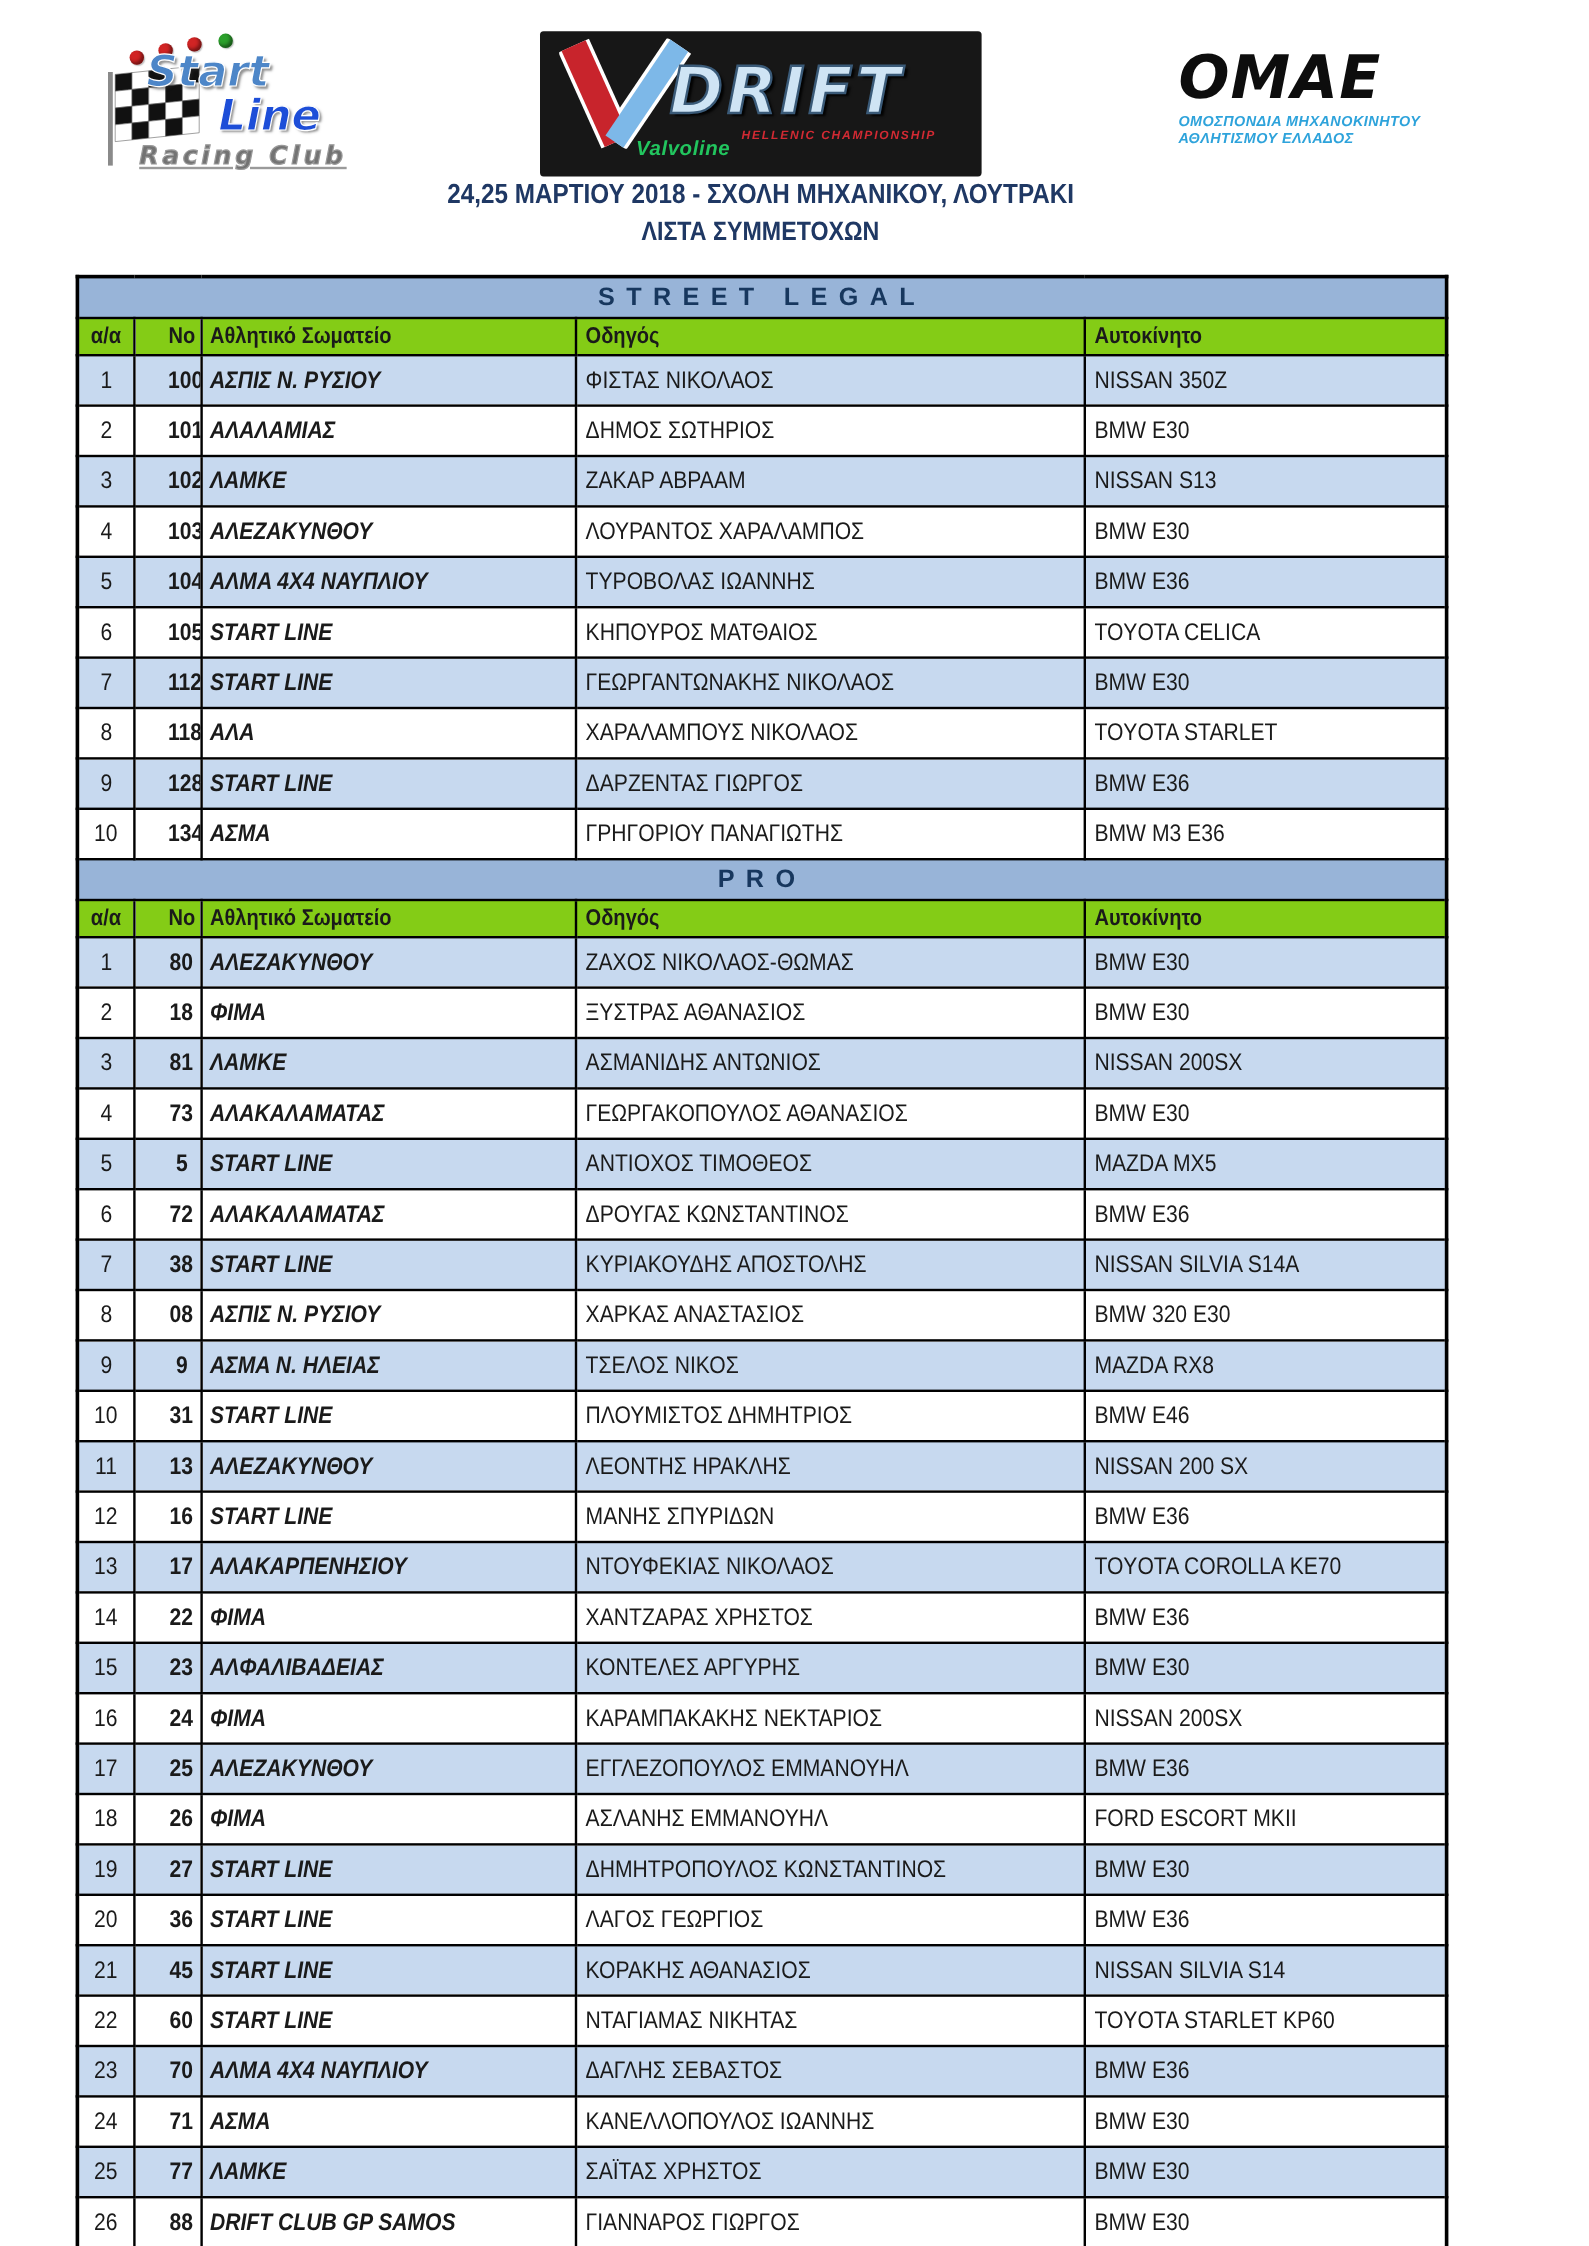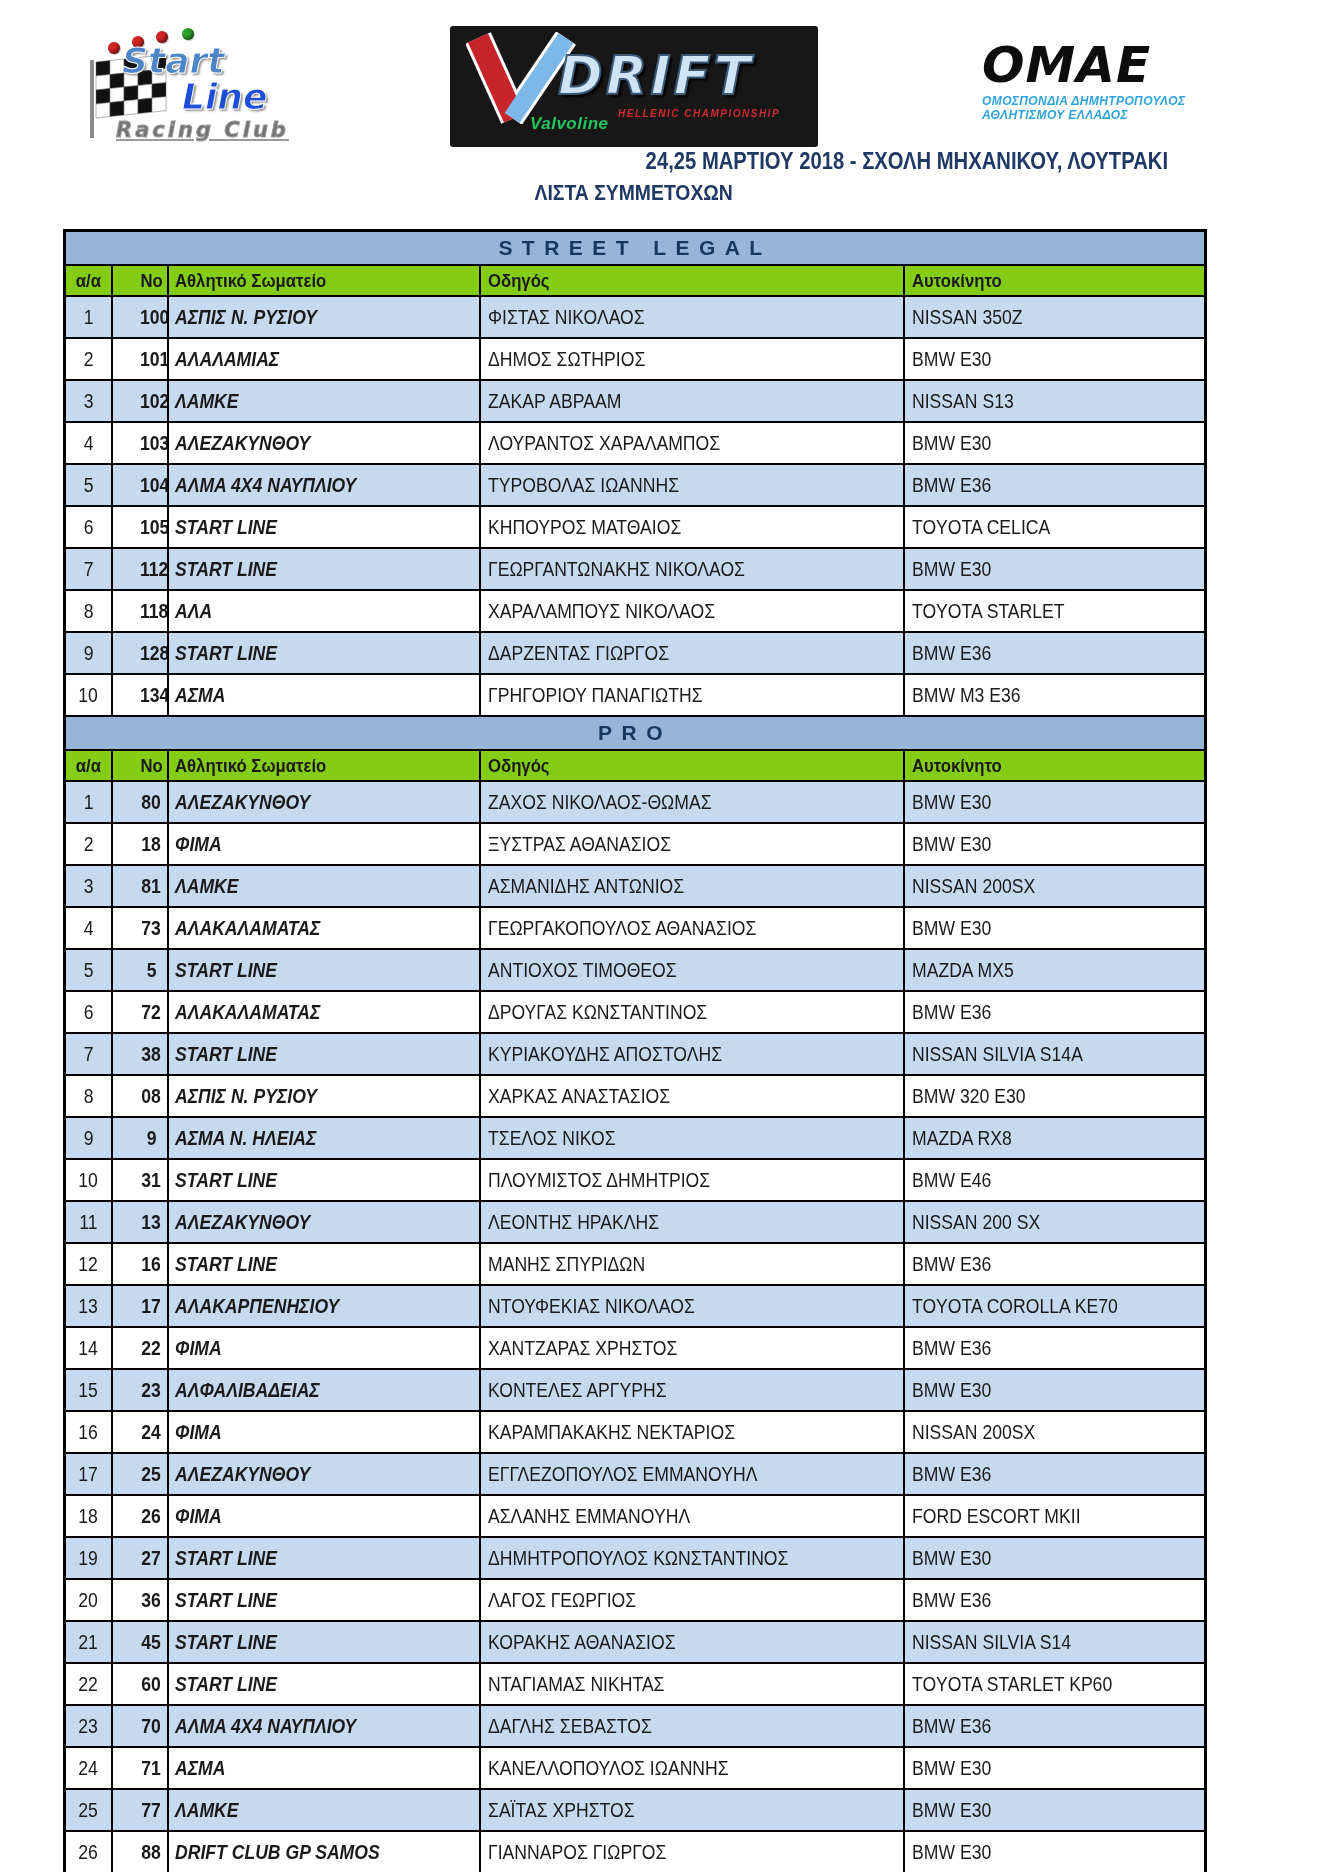"ΟΜΟΣΠΟΝΔΙΑ ΔΗΜΗΤΡΟΠΟΥΛΟΣ" div.om-fed1 { text: ΔΗΜΗΤΡΟΠΟΥΛΟΣ -> ΜΗΧΑΝΟΚΙΝΗΤΟΥ }
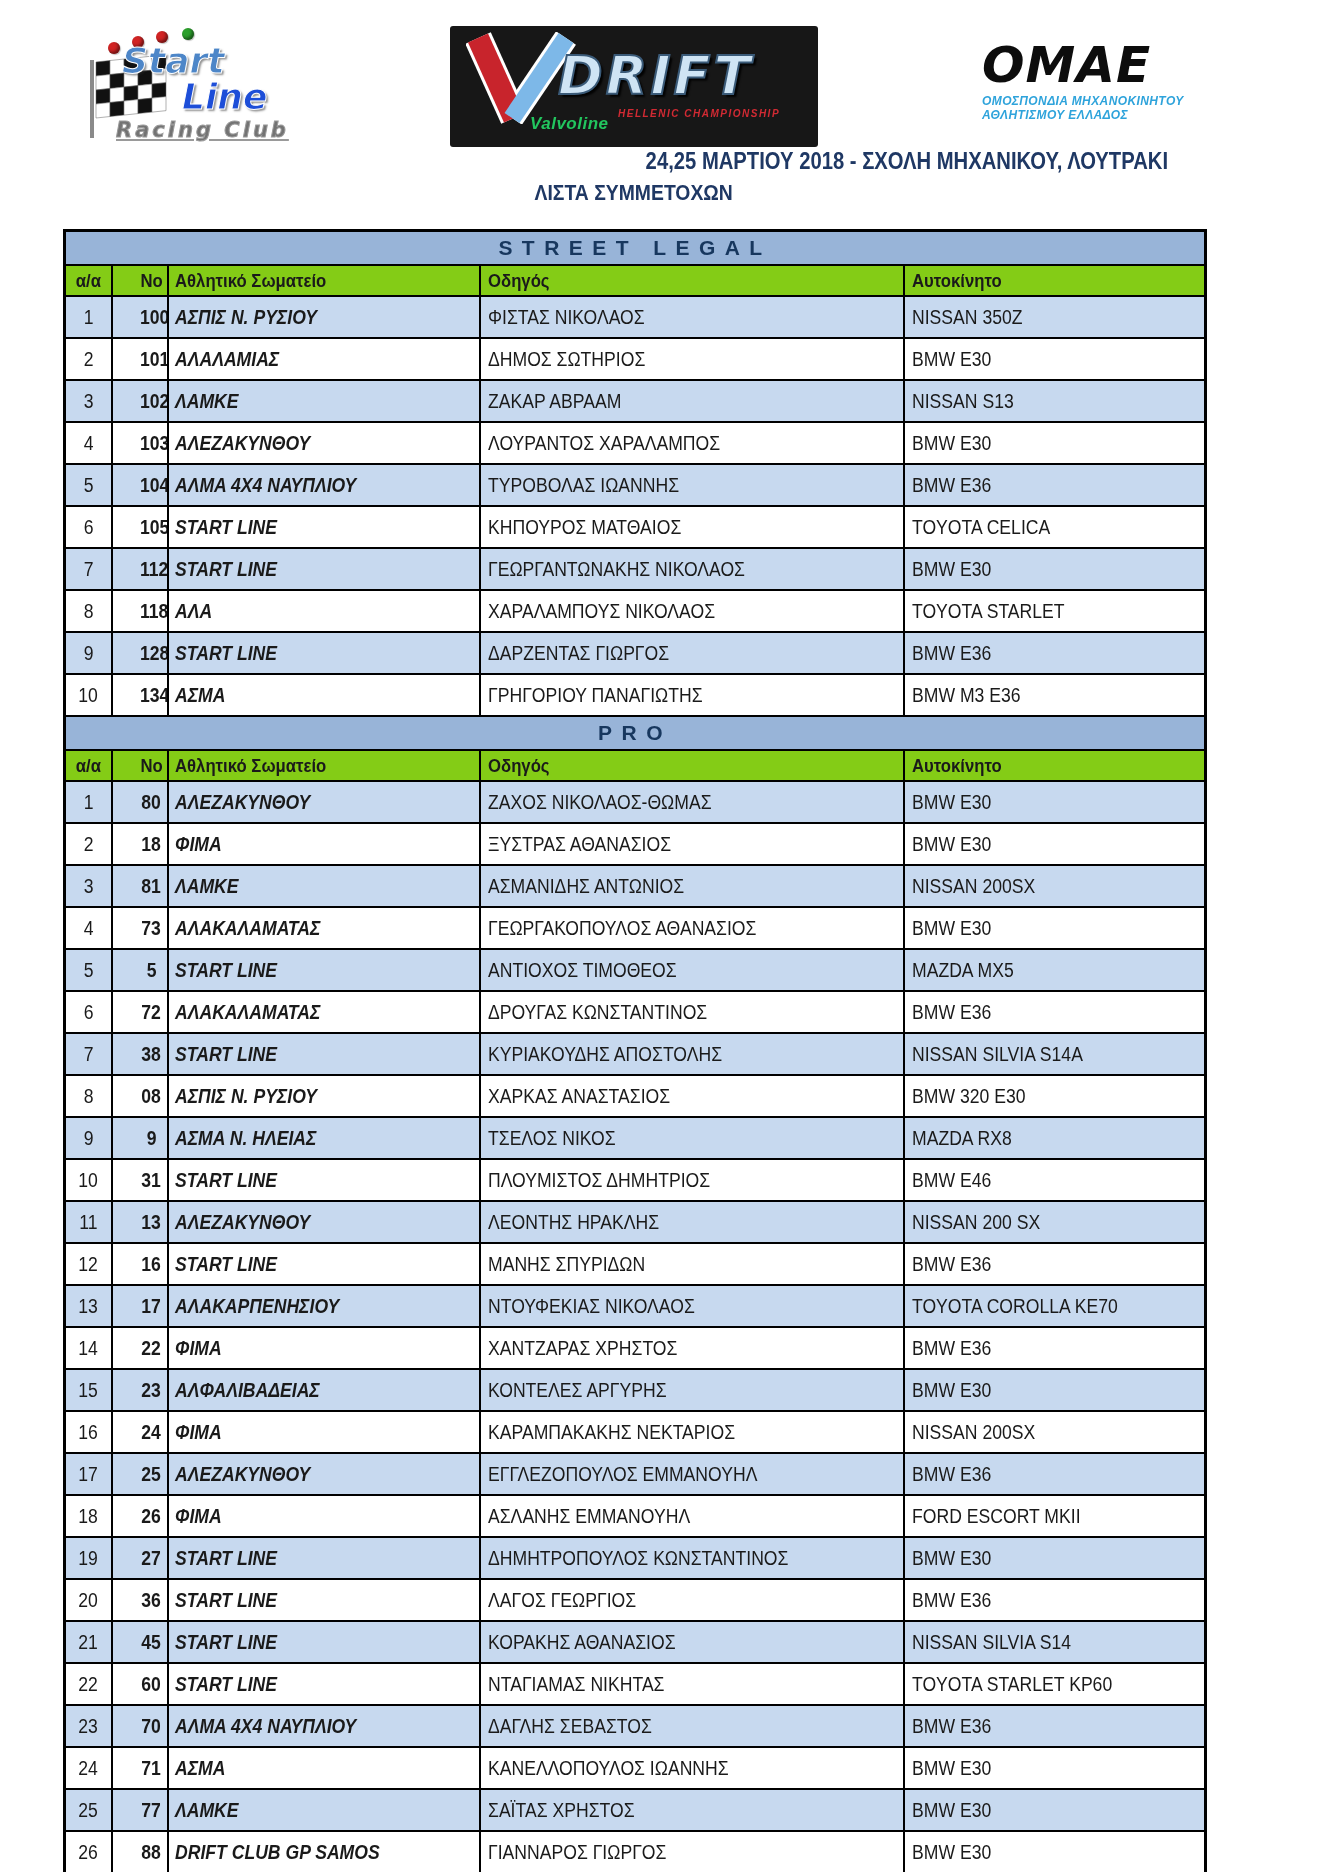"24,25 ΜΑΡΤΙΟΥ 2018 - ΣΧΟΛΗ" .title1 { text-align: right -> center }
